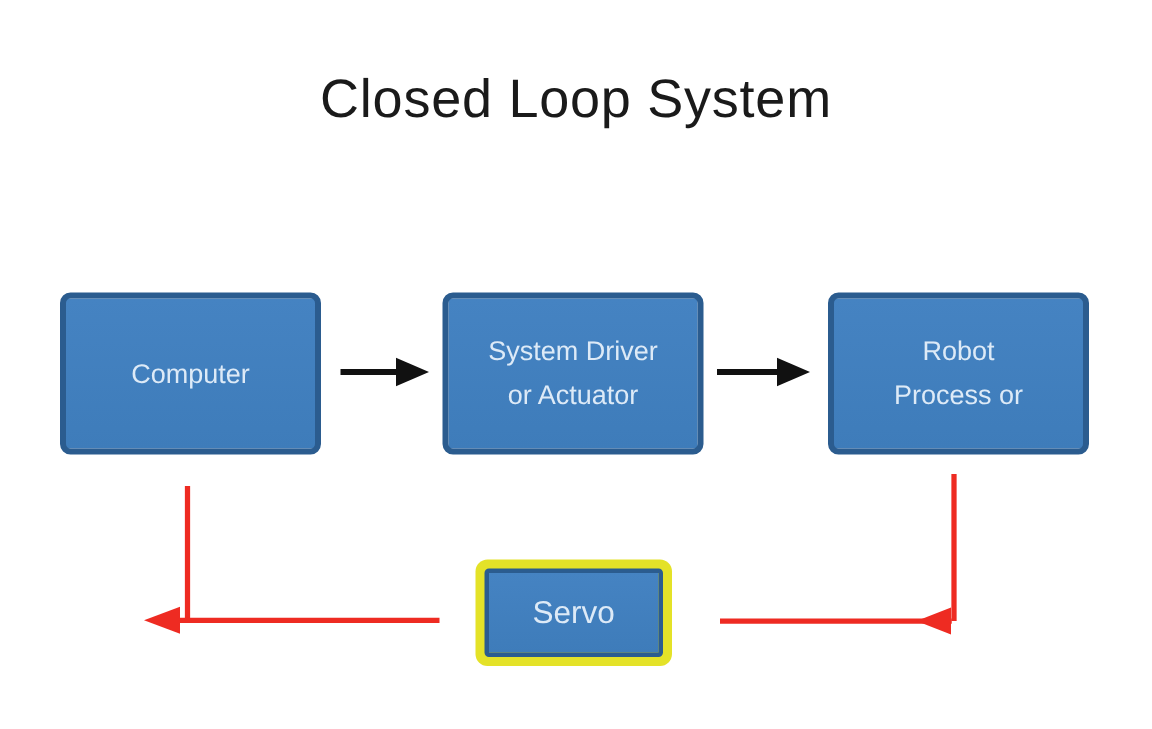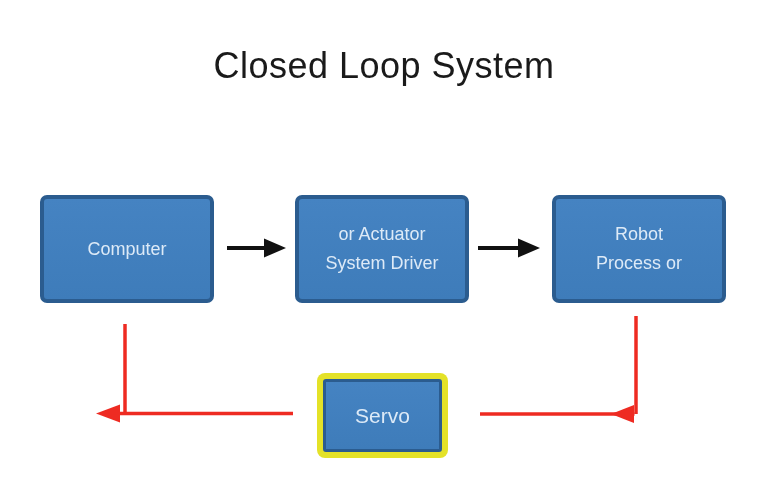"or Actuator" span { order: before "System Driver" -> after "System Driver" }
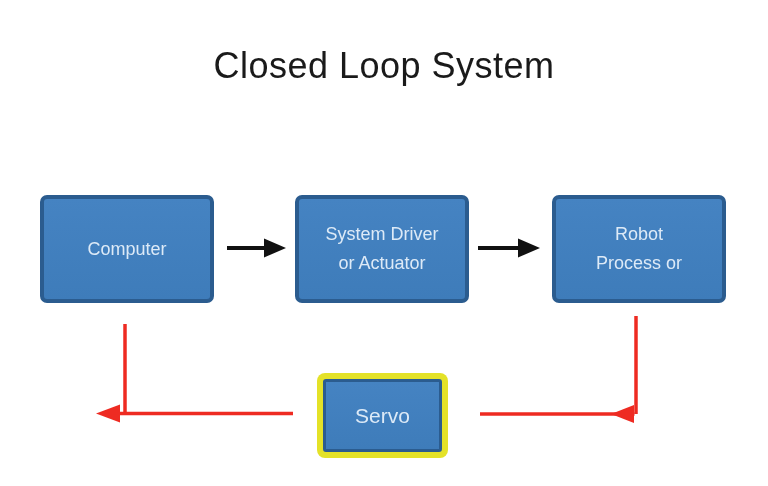"Servo" .servo-outer { height: 85px -> 71px }
